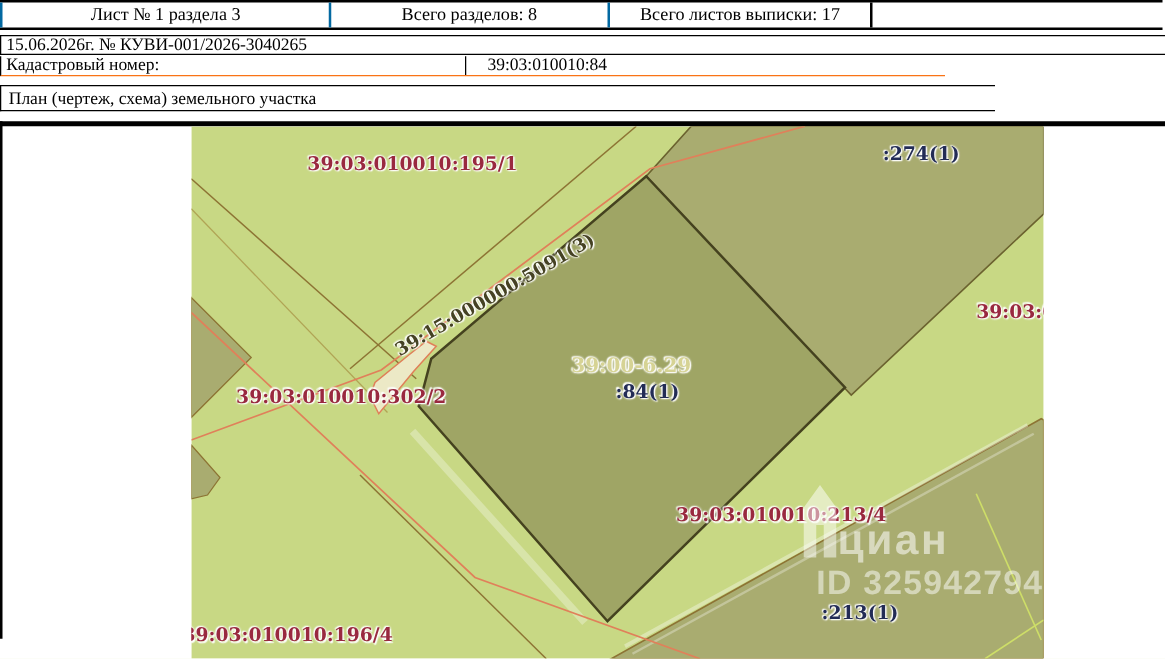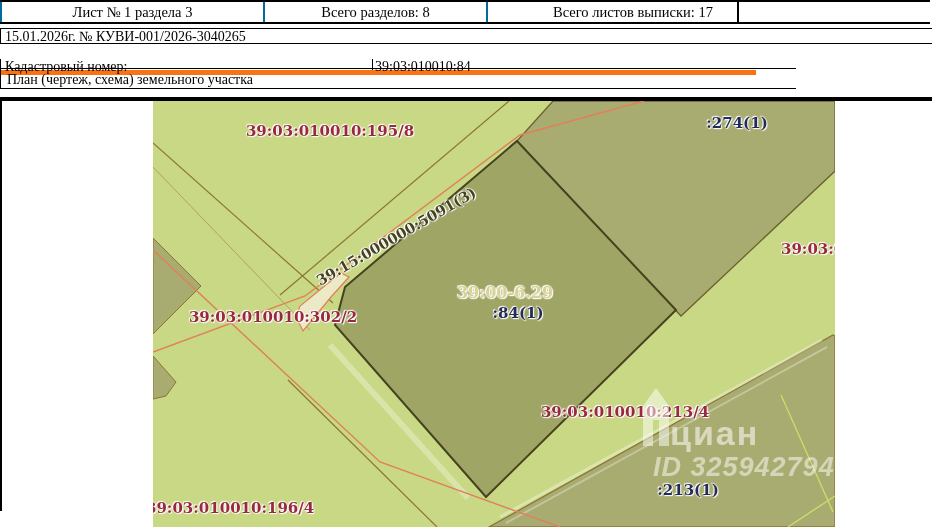"Всего листов выписки: 17" .row1 .cell:last-child { padding-left: 41px -> none }
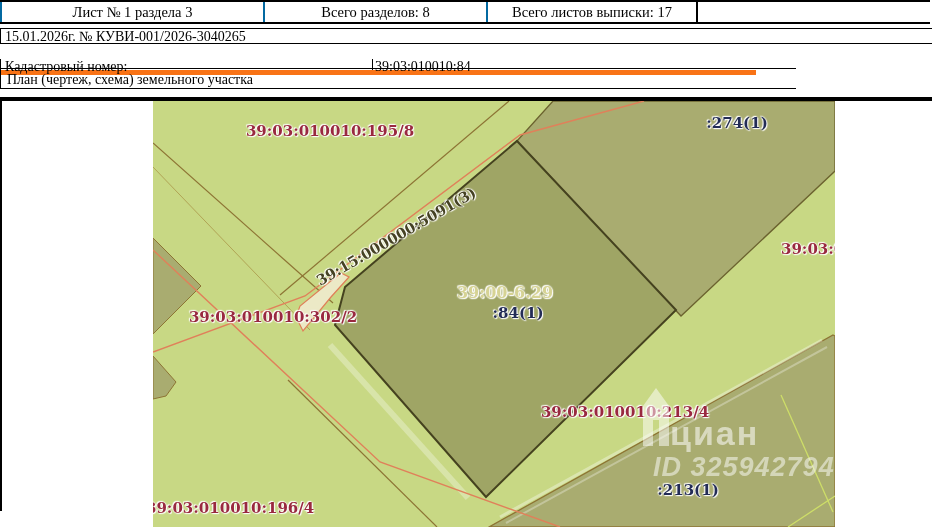"15.01.2026г. № КУВИ-001/2026-3040265" div.row2 { text: 15.01.2026г -> 15.06.2026г }
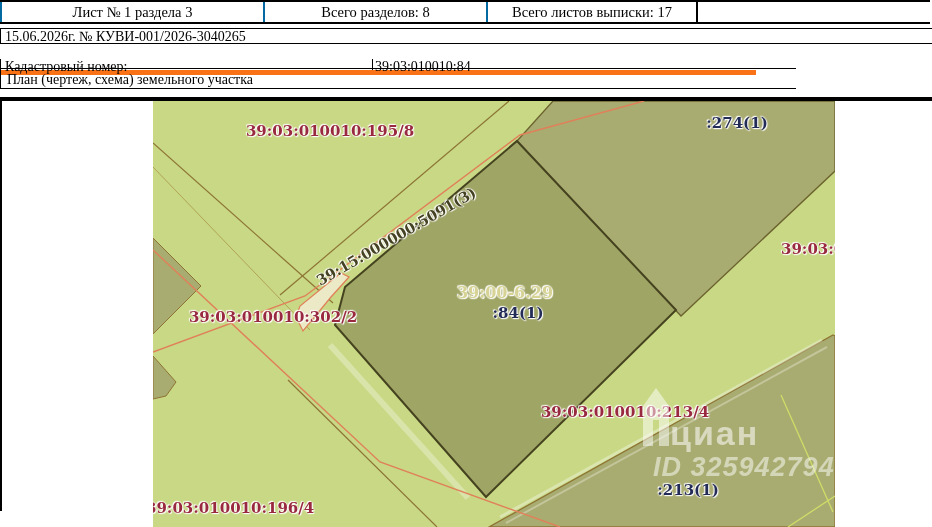"Кадастровый номер:" .row3 { border-bottom: 5px solid #f97316 -> 1px solid #f97316; top: 59px -> 45px }
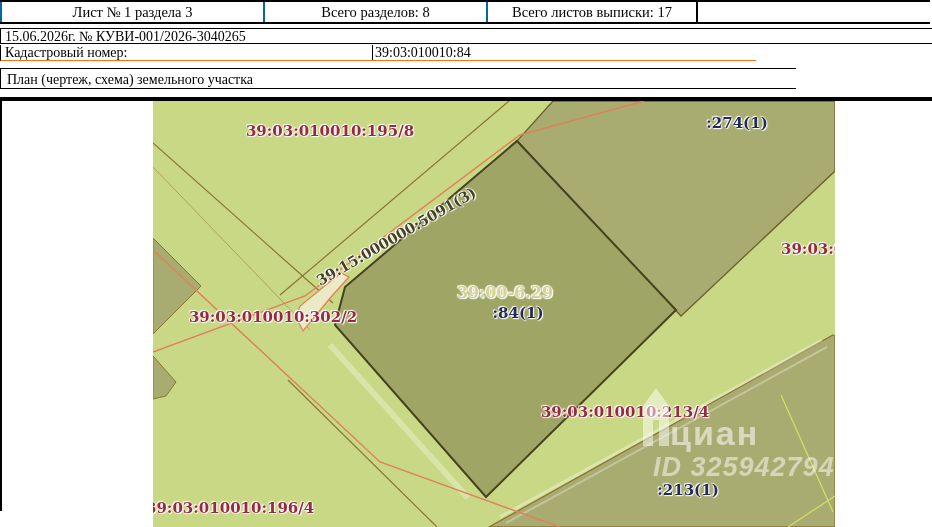"39:03:010010:84" .row3 .v { padding-left: 2px -> 17px }
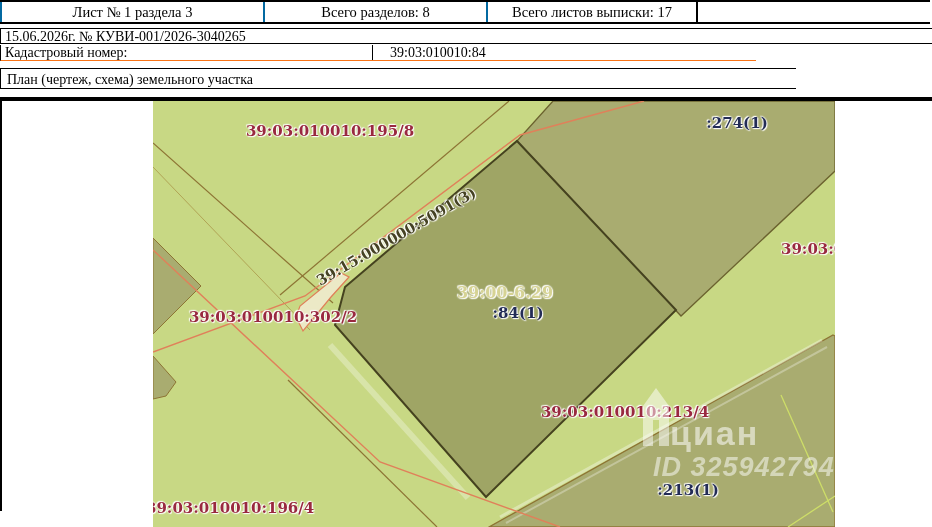"39:03:010010:195/8" div.lbl { text: 39:03:010010:195/8 -> 39:03:010010:195/1 }
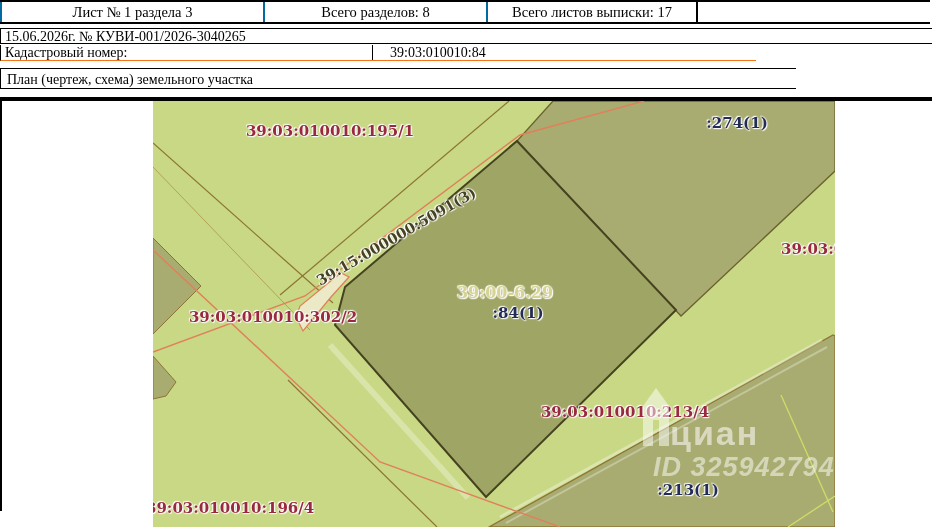"ID 325942794" div.wm { font-style: italic -> none }
